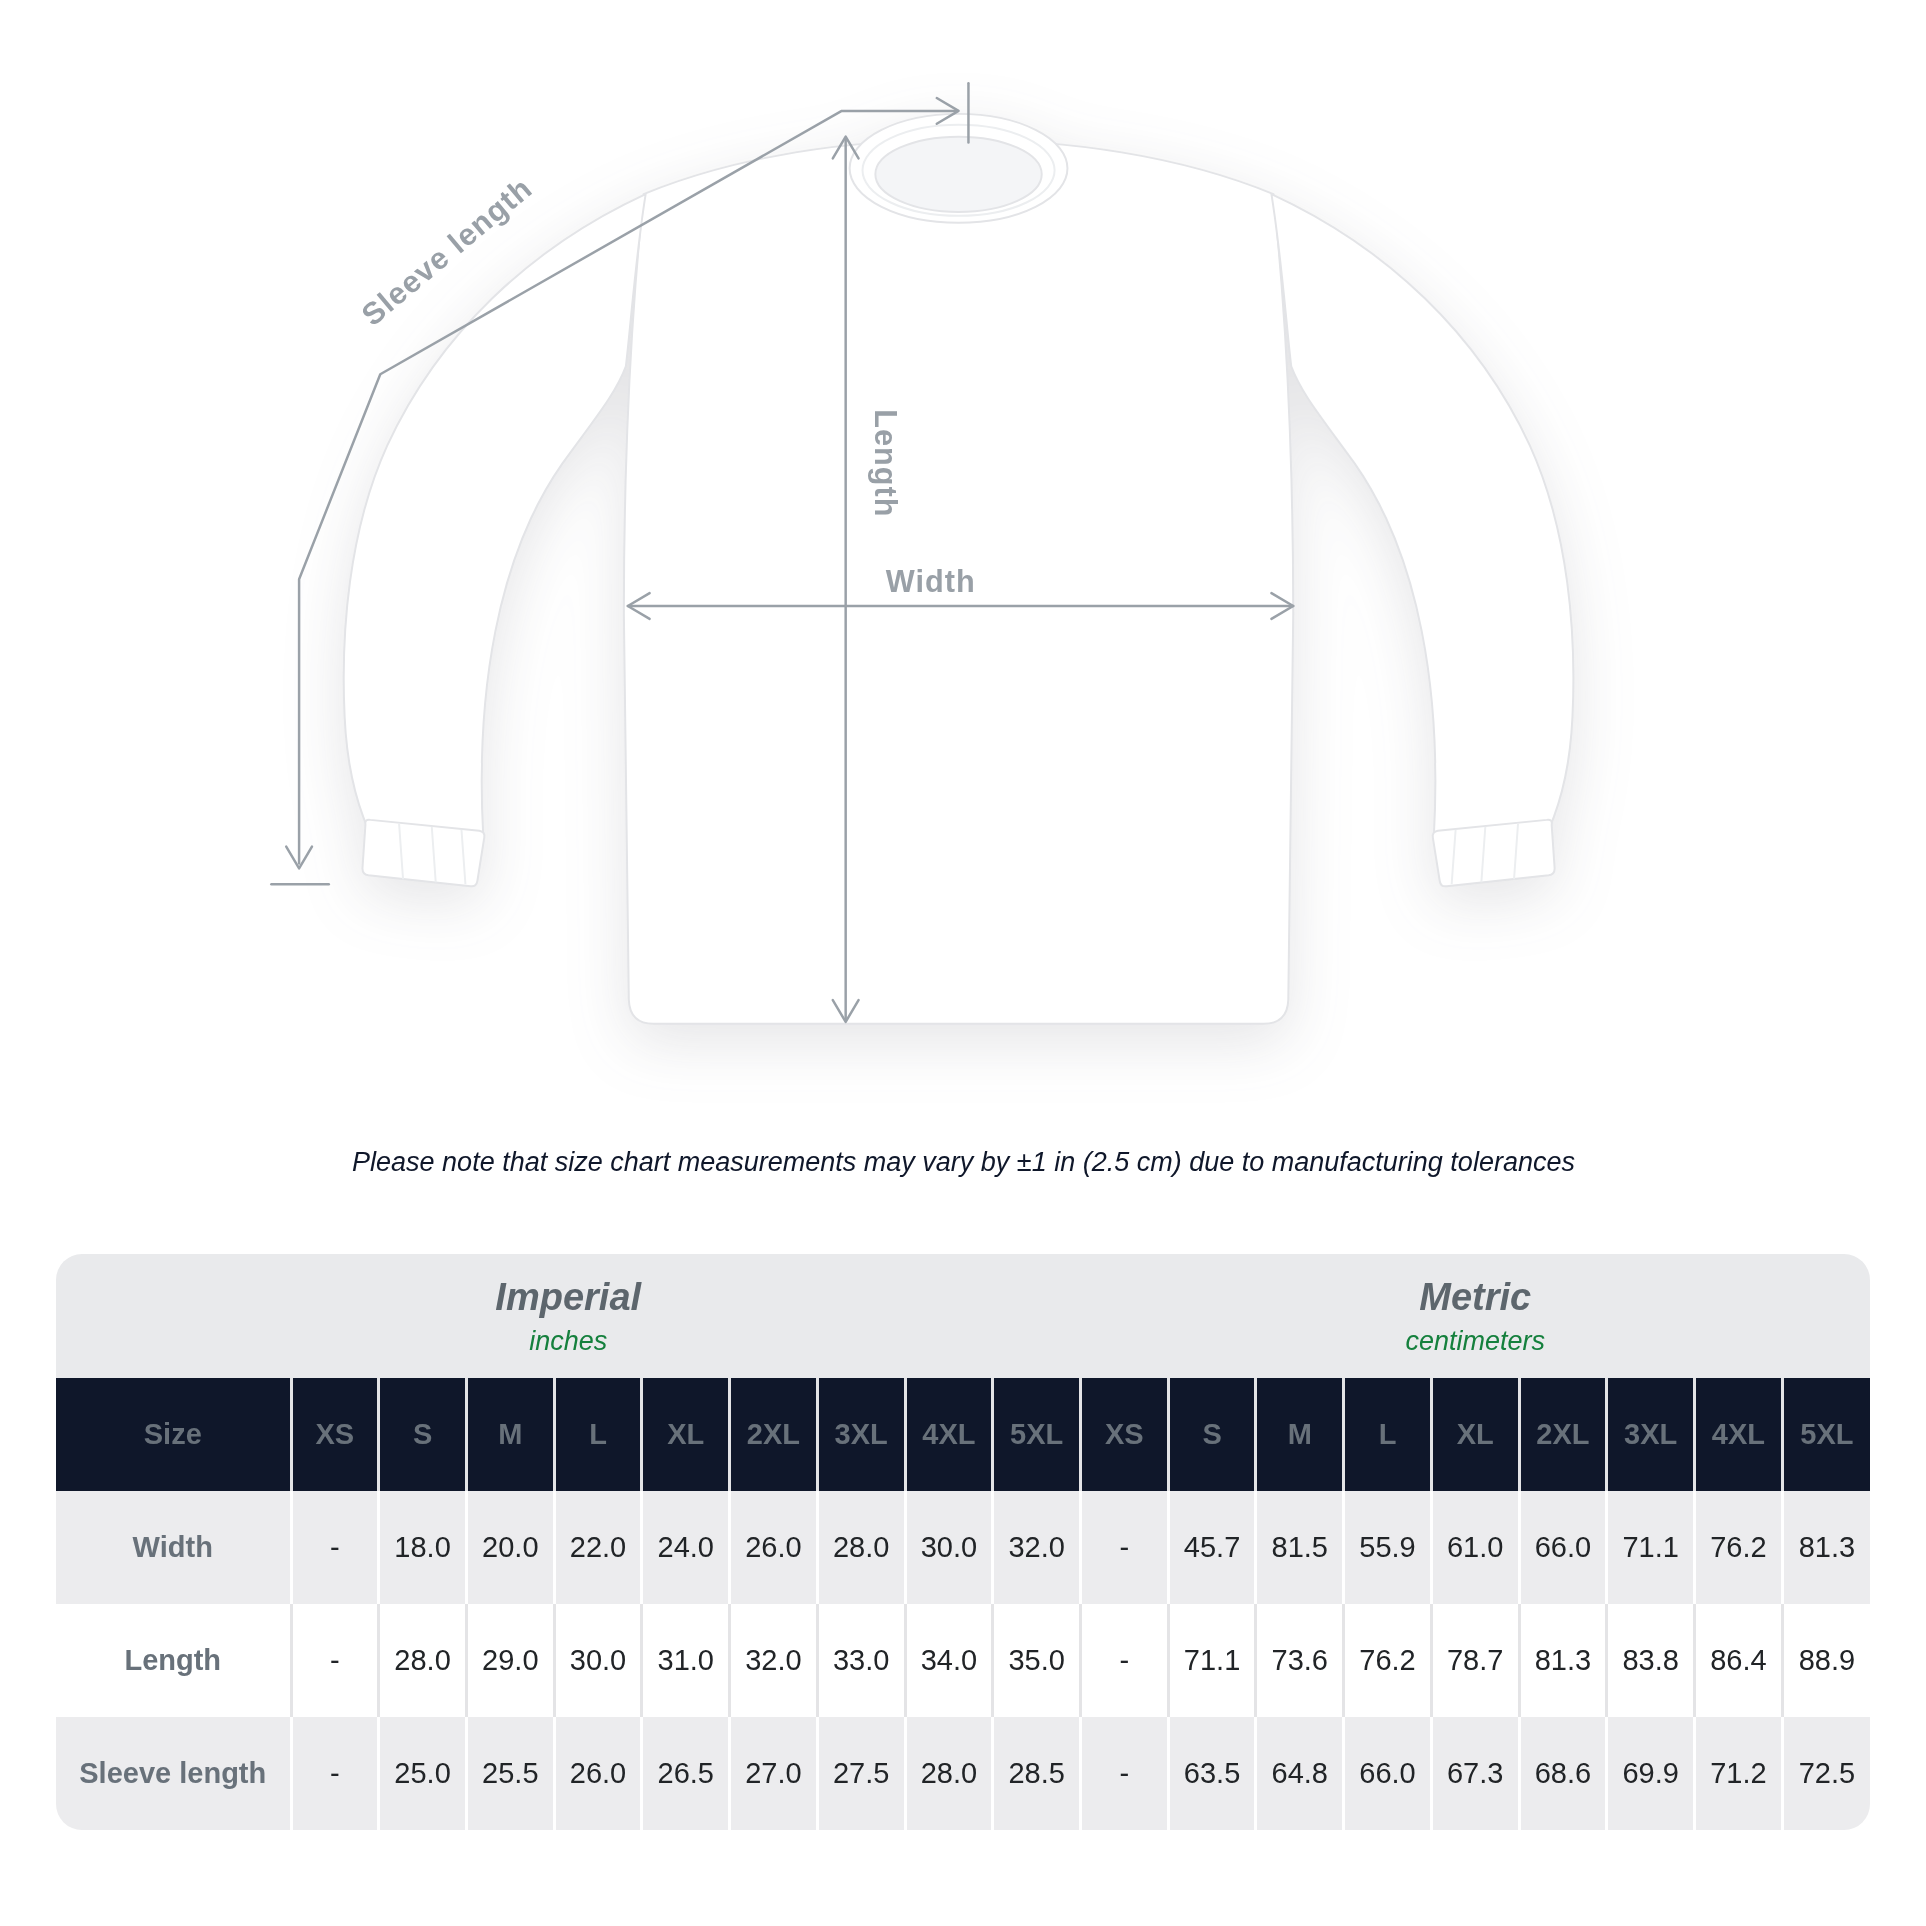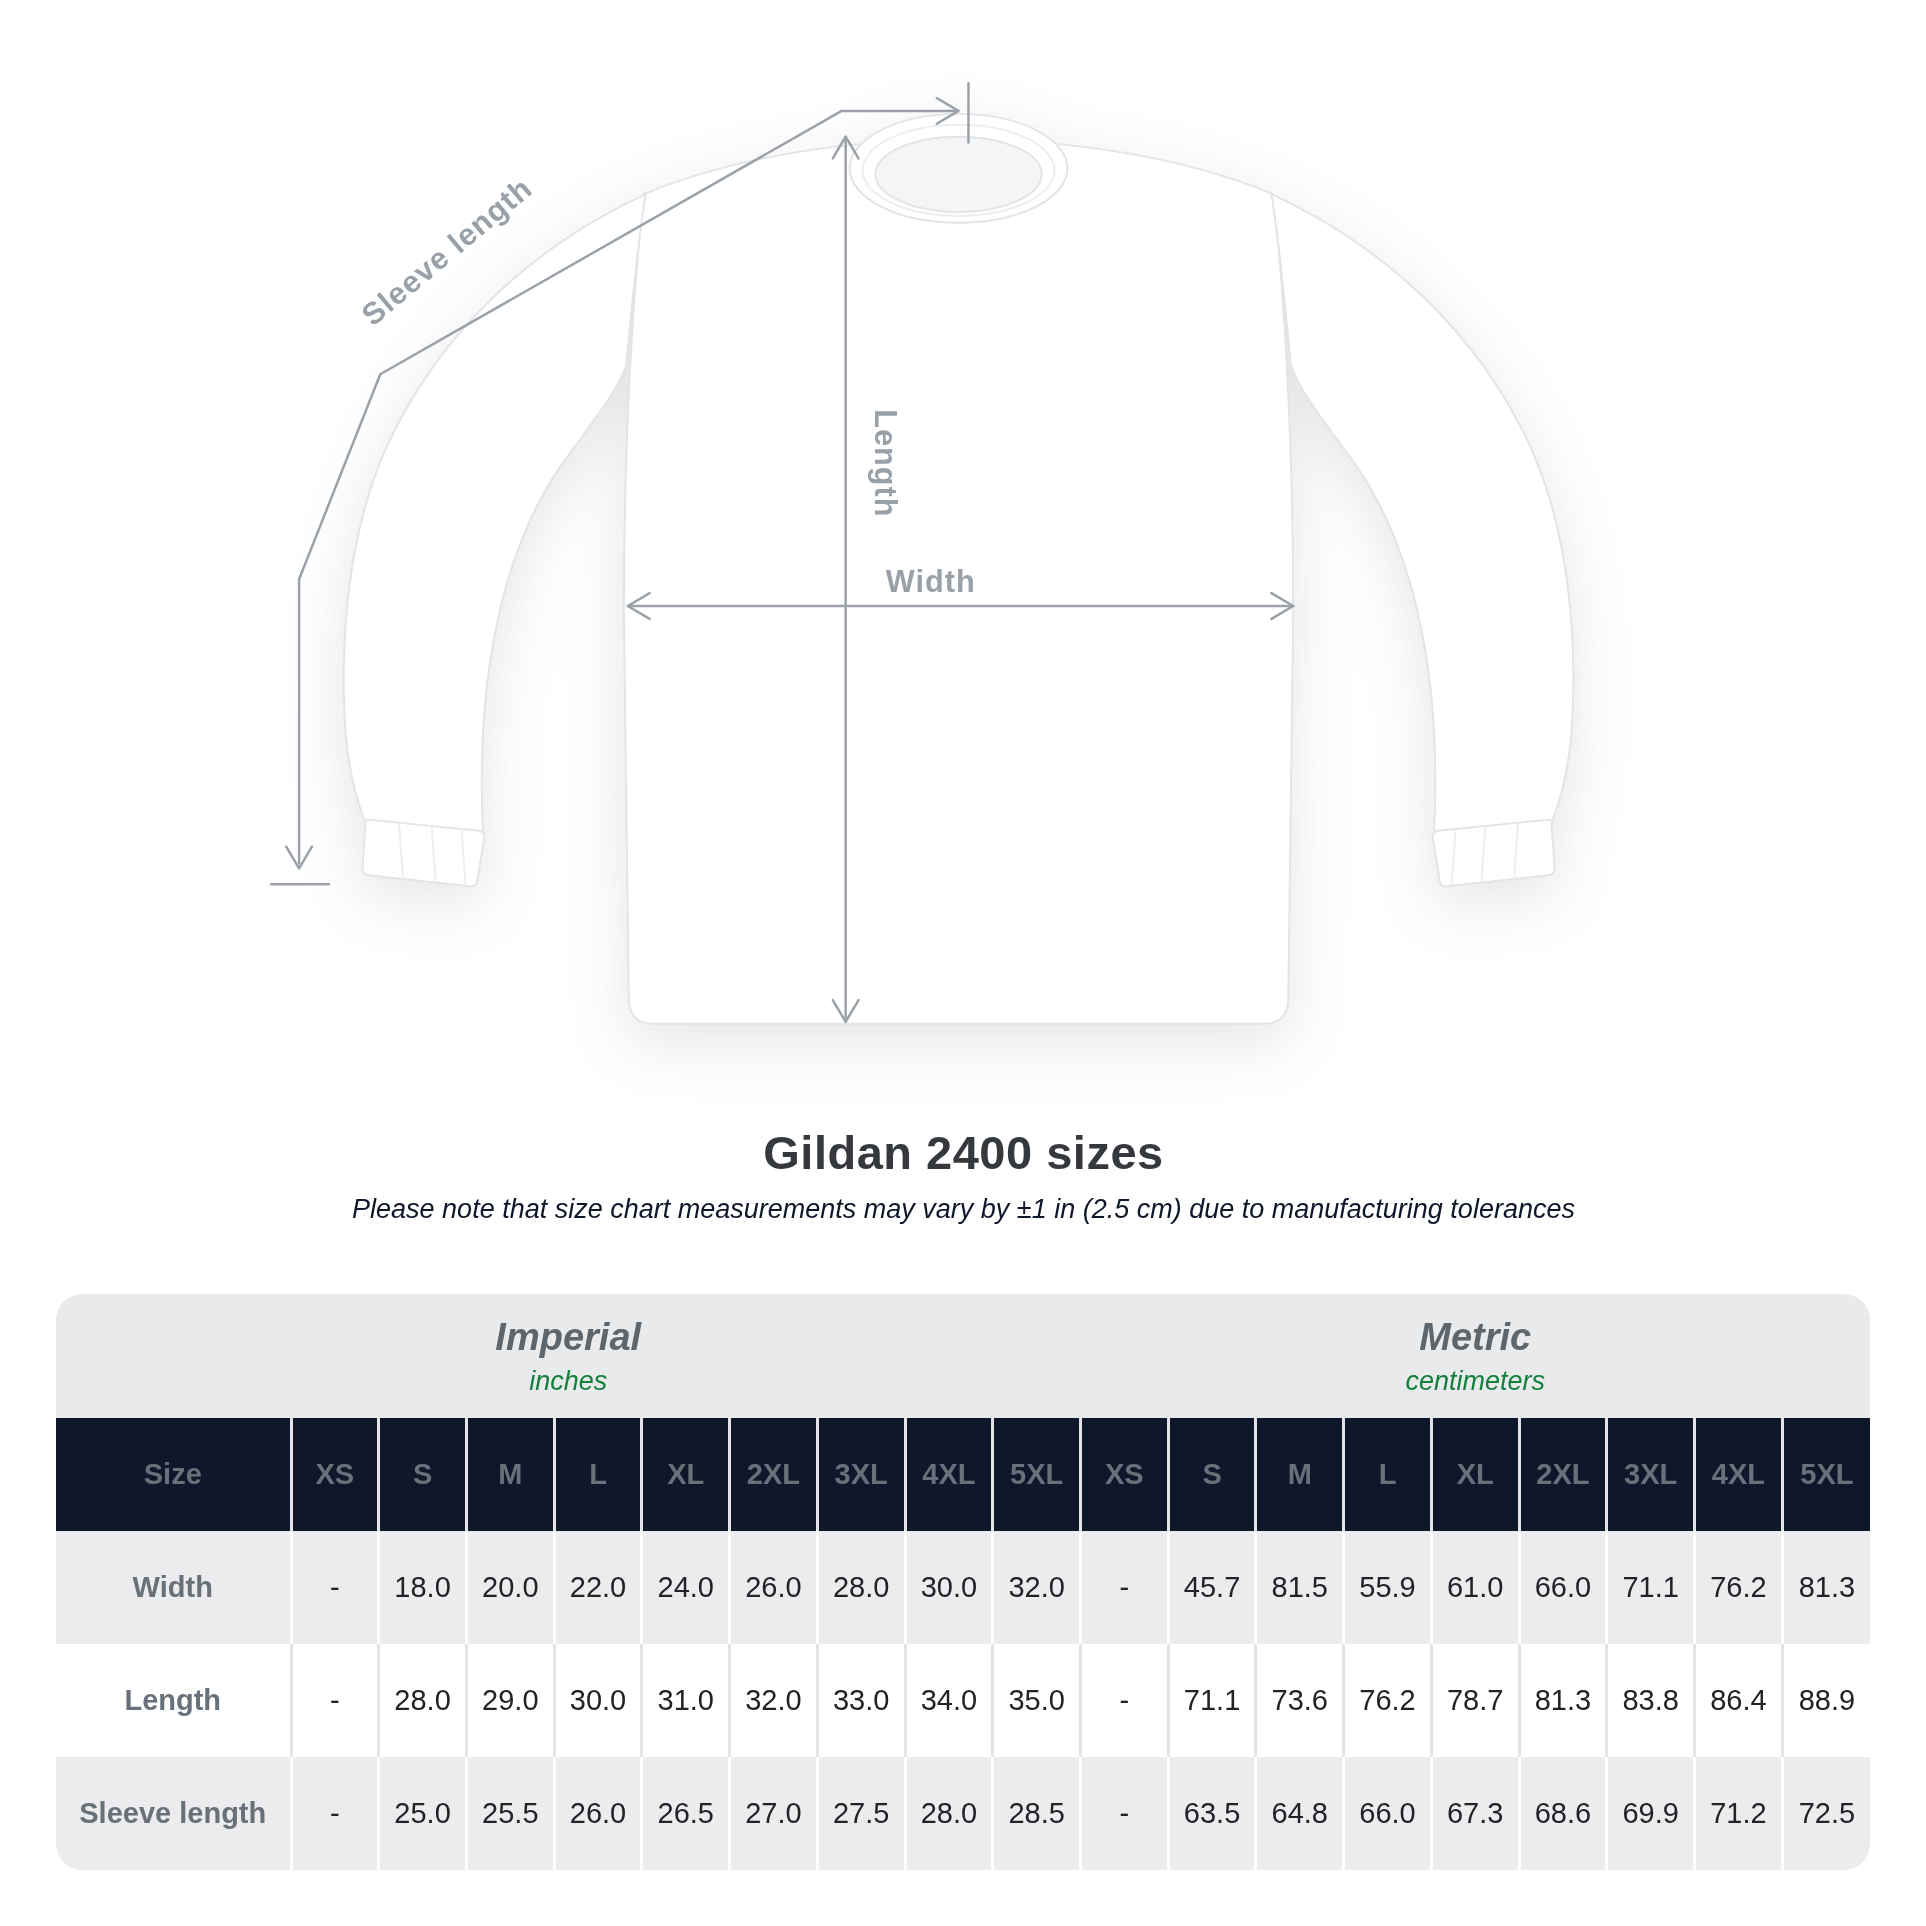"Gildan 2400 sizes" h1.title { html: <h1>Gildan 2400 sizes</h1> -> none }
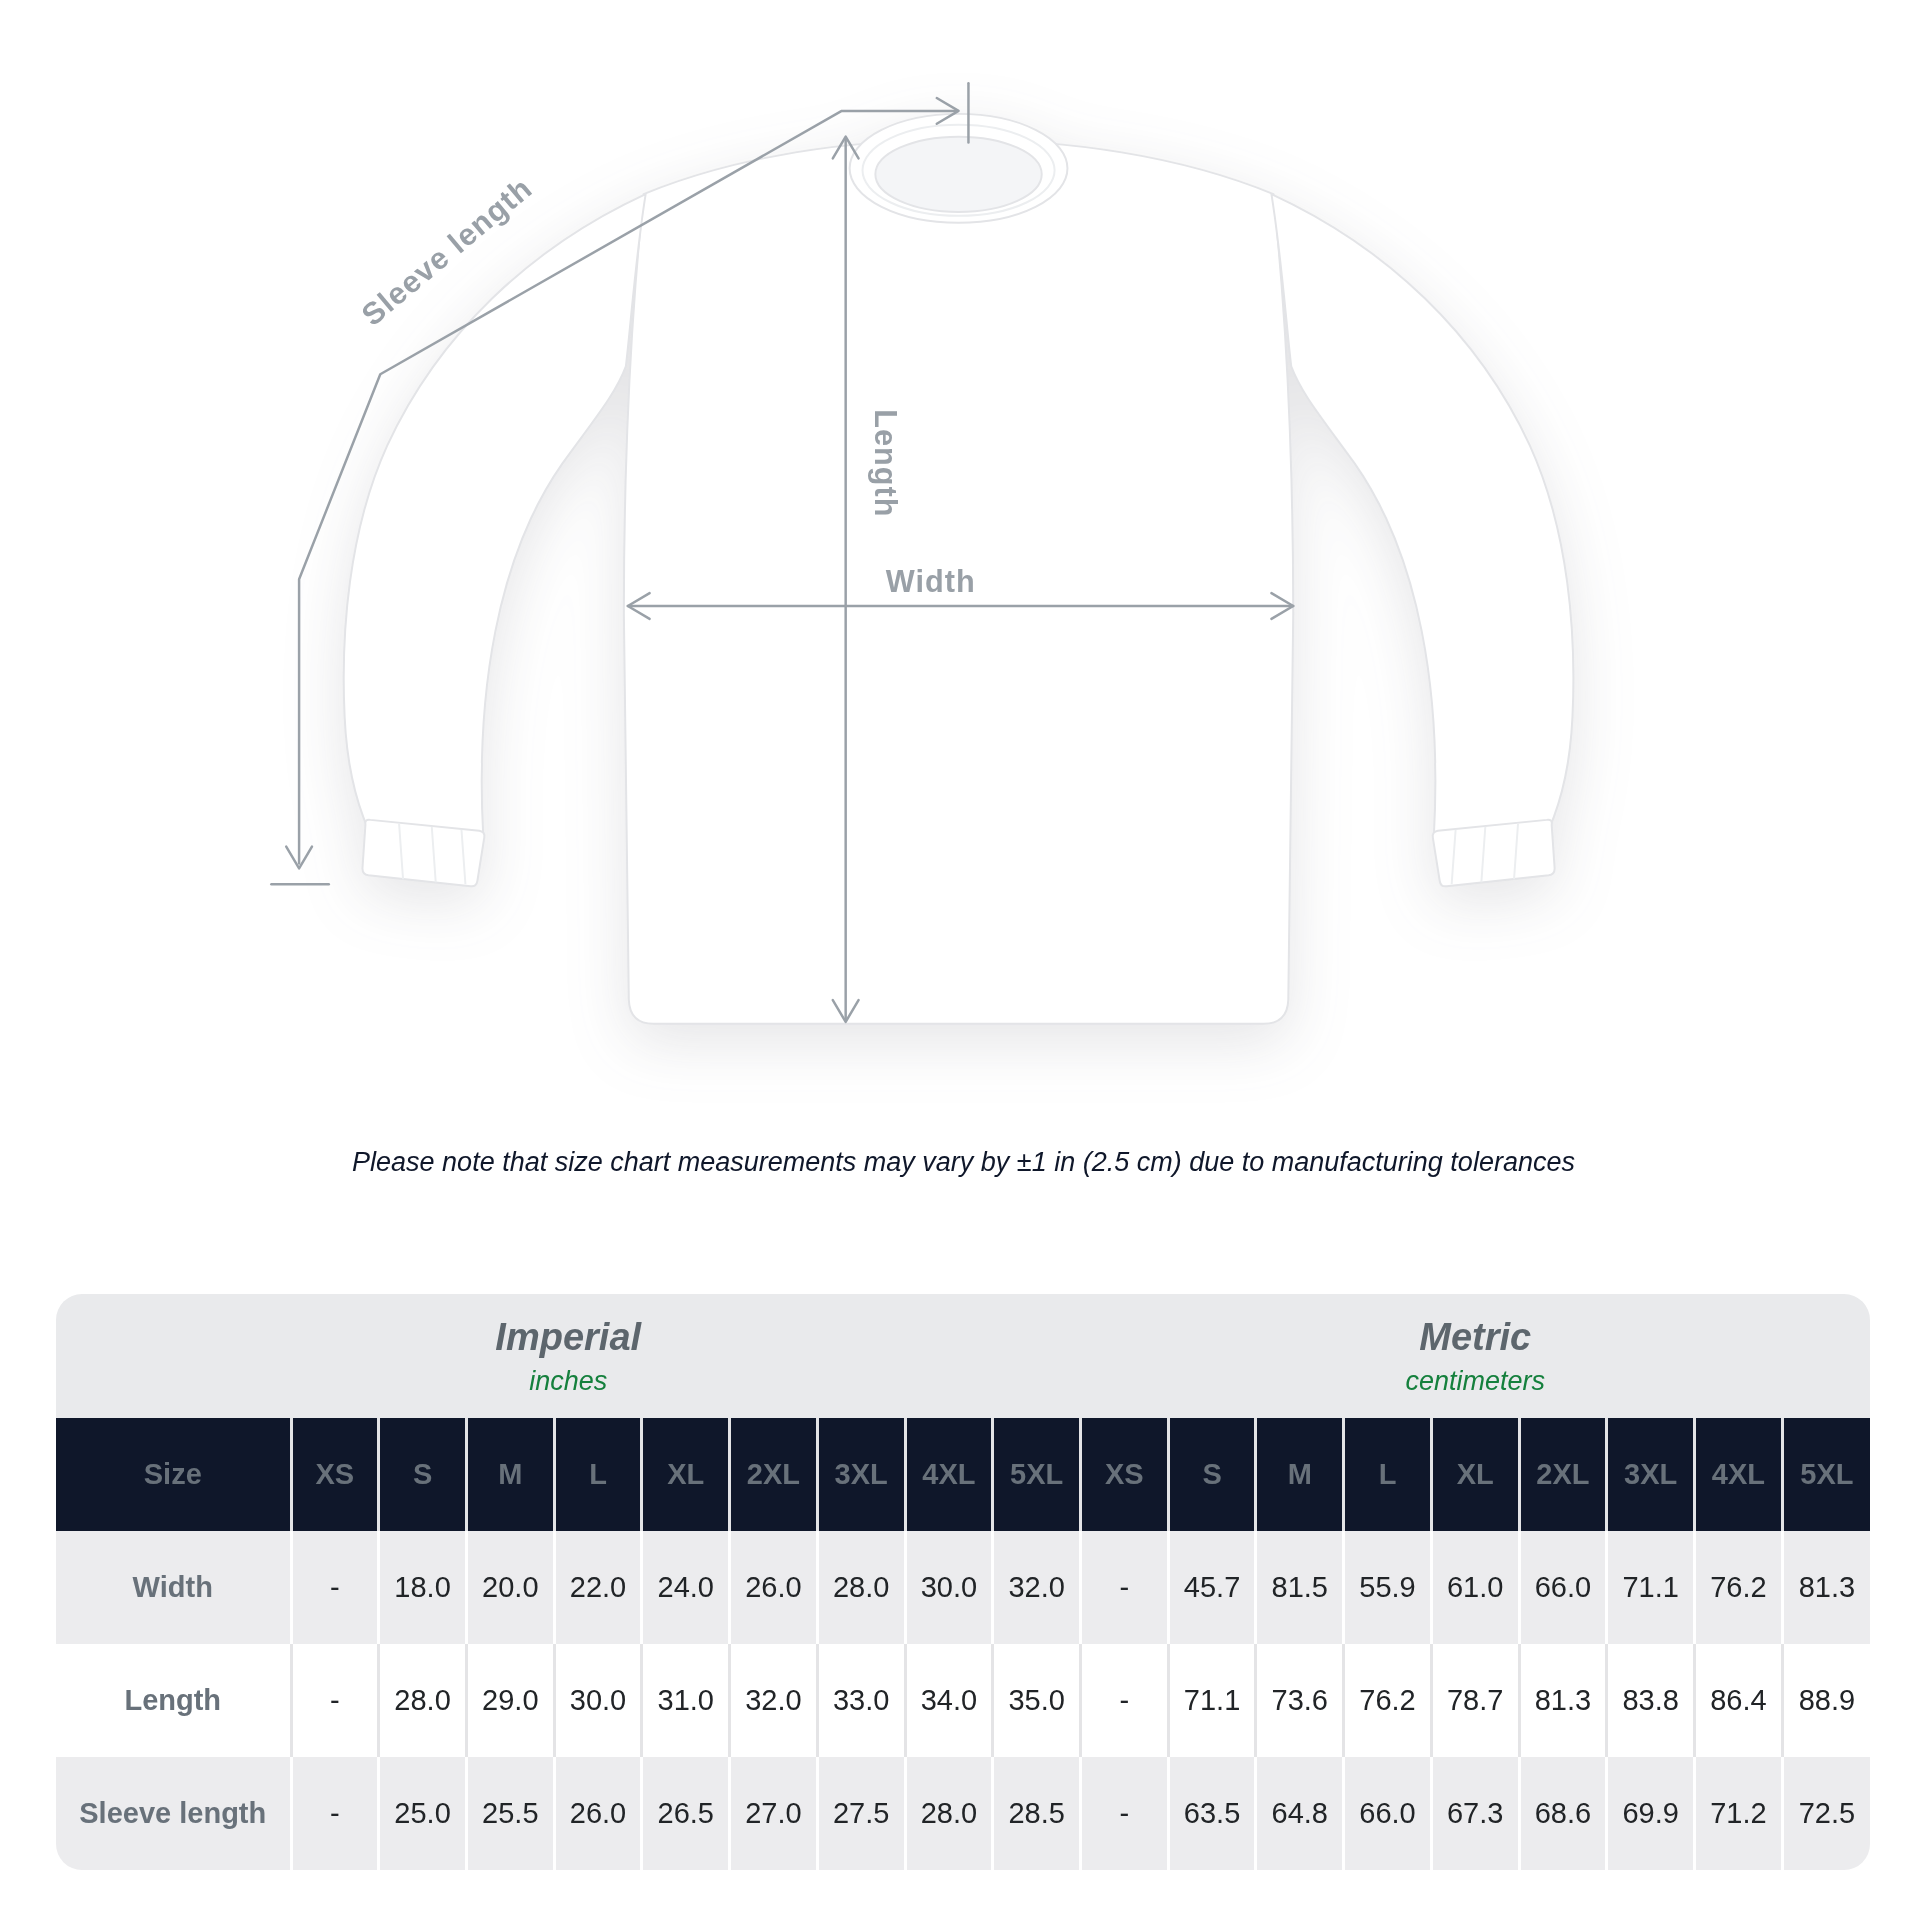"Imperial" .card { top: 1294px -> 1254px }
